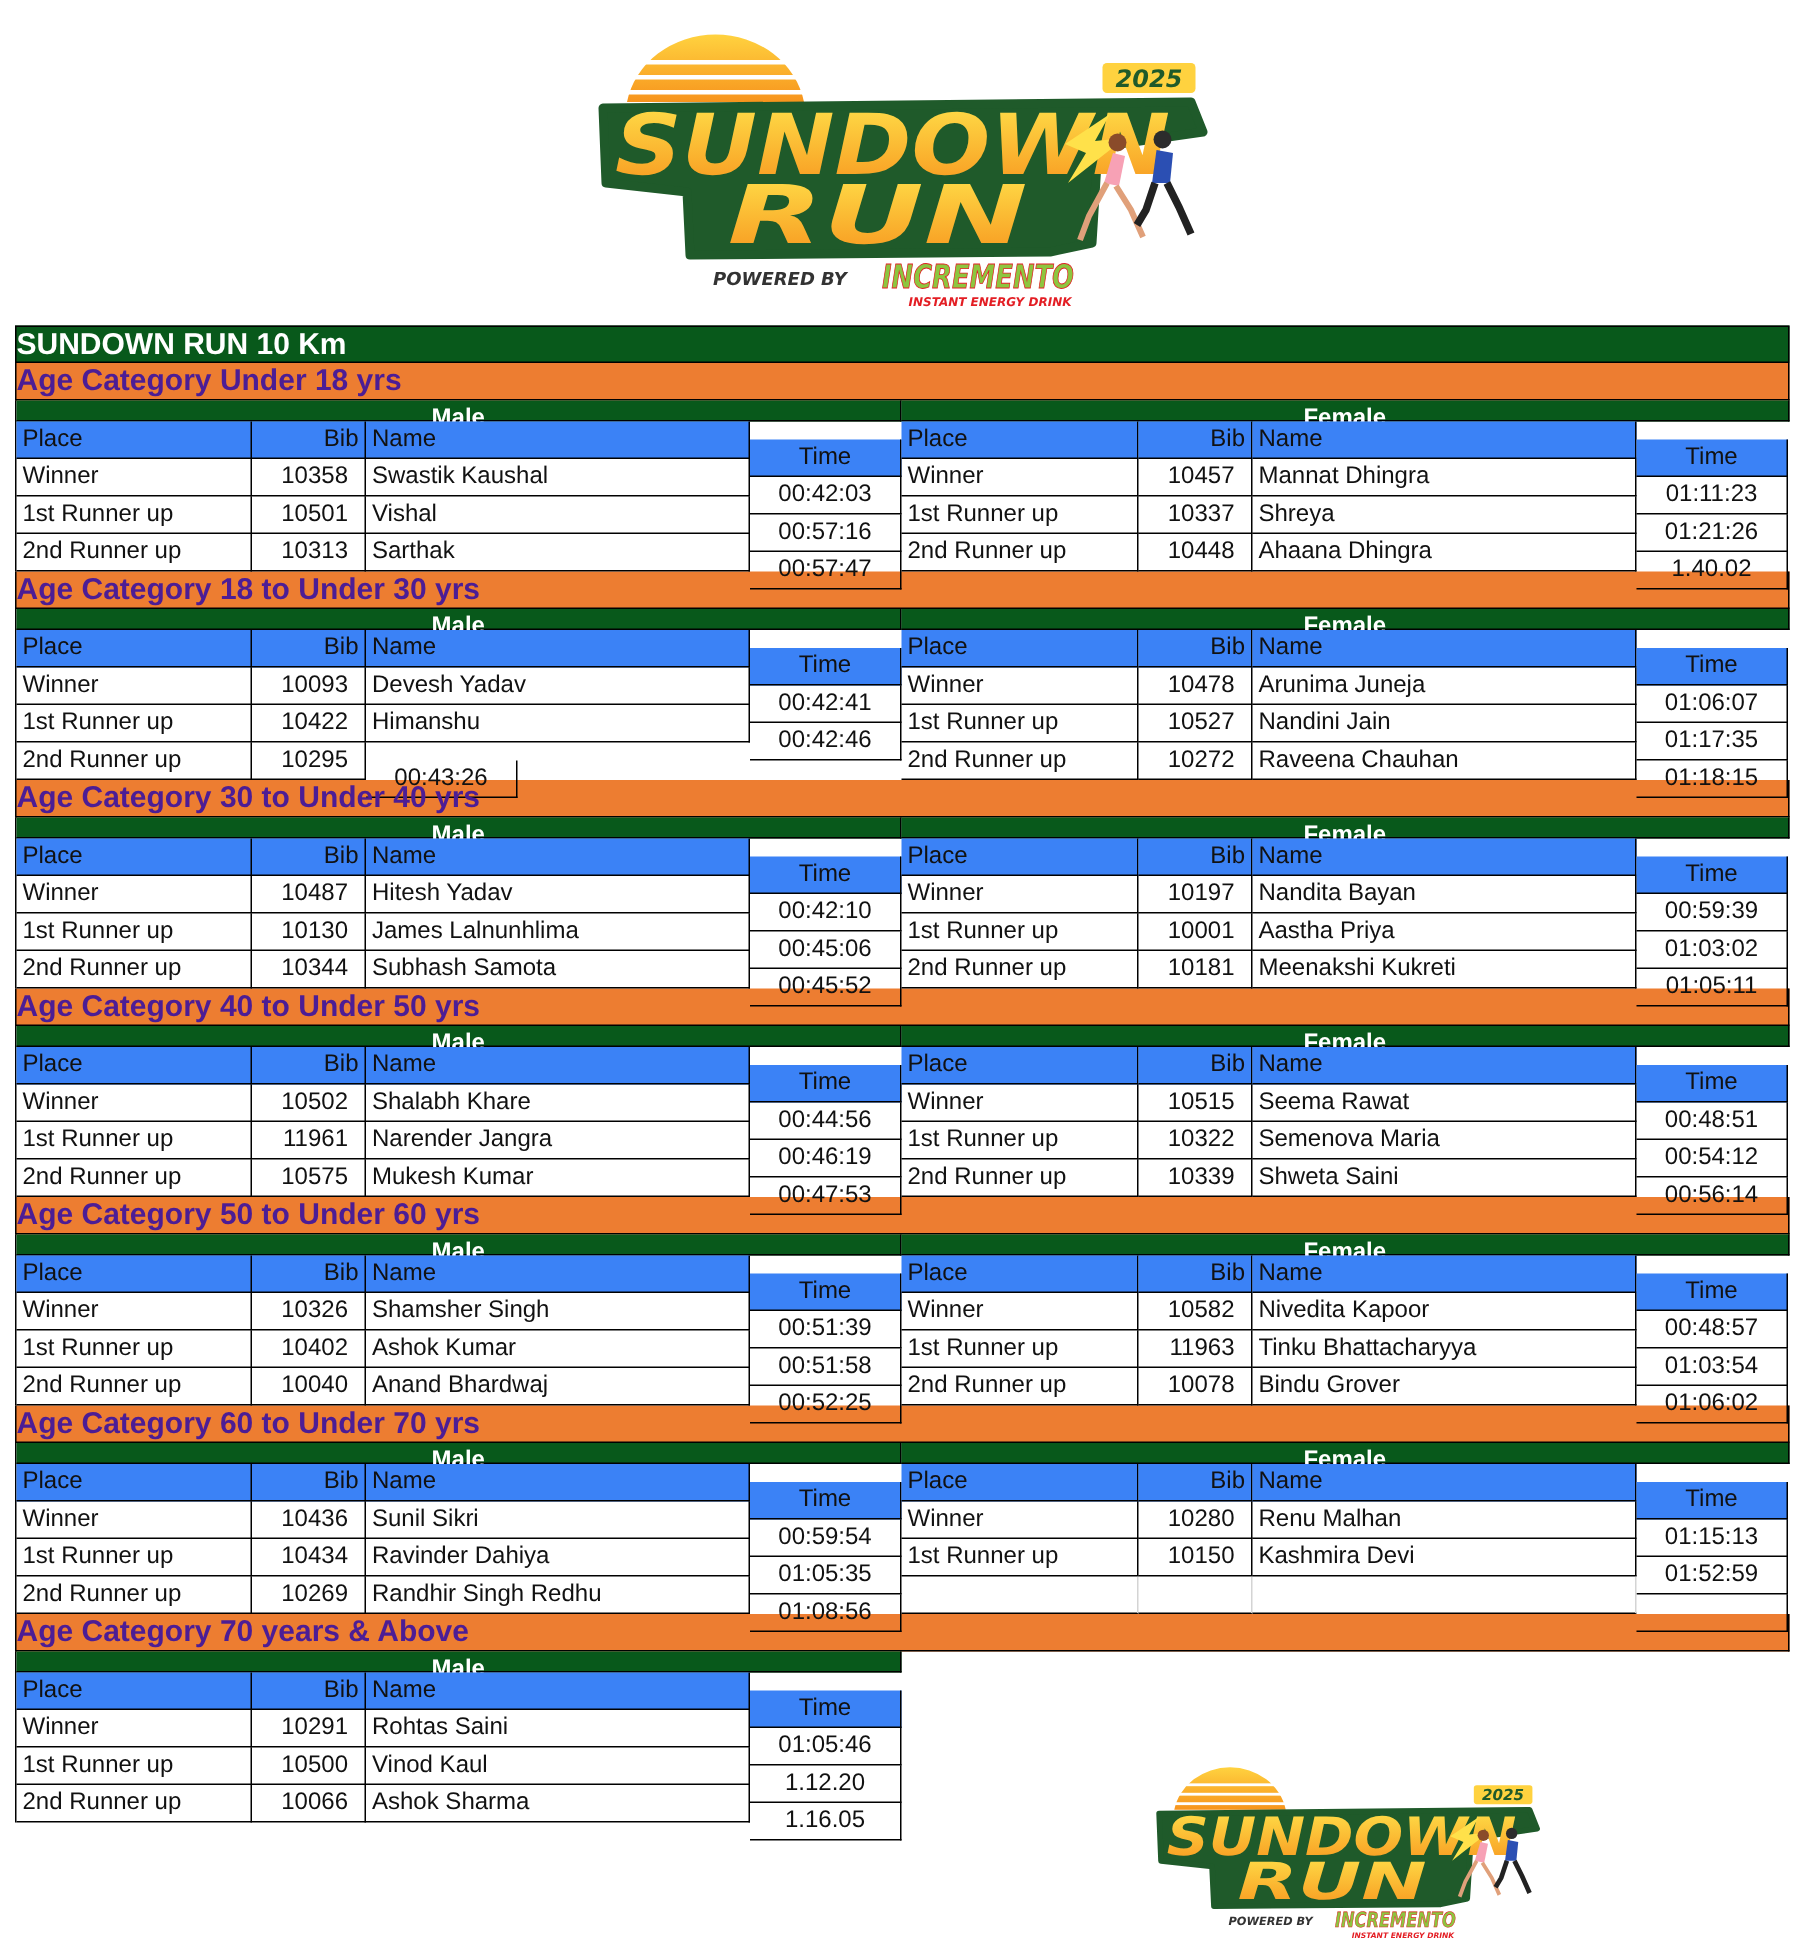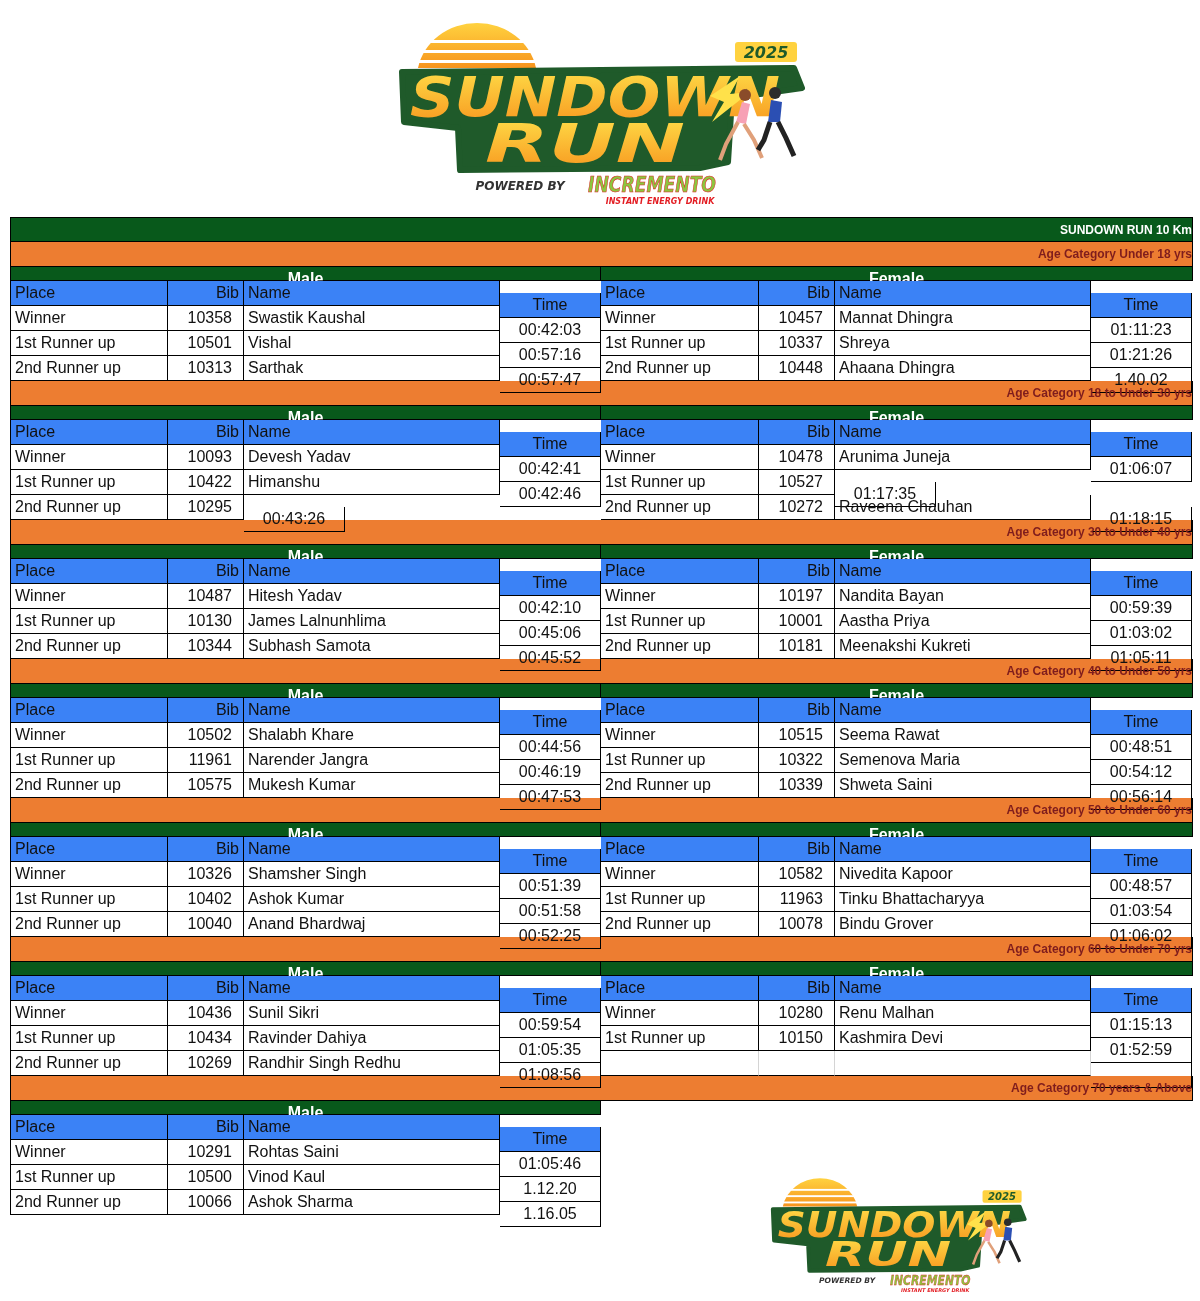"SUNDOWN RUN 10 Km" .band { font-size: 12px -> 20px; text-align: right -> left }
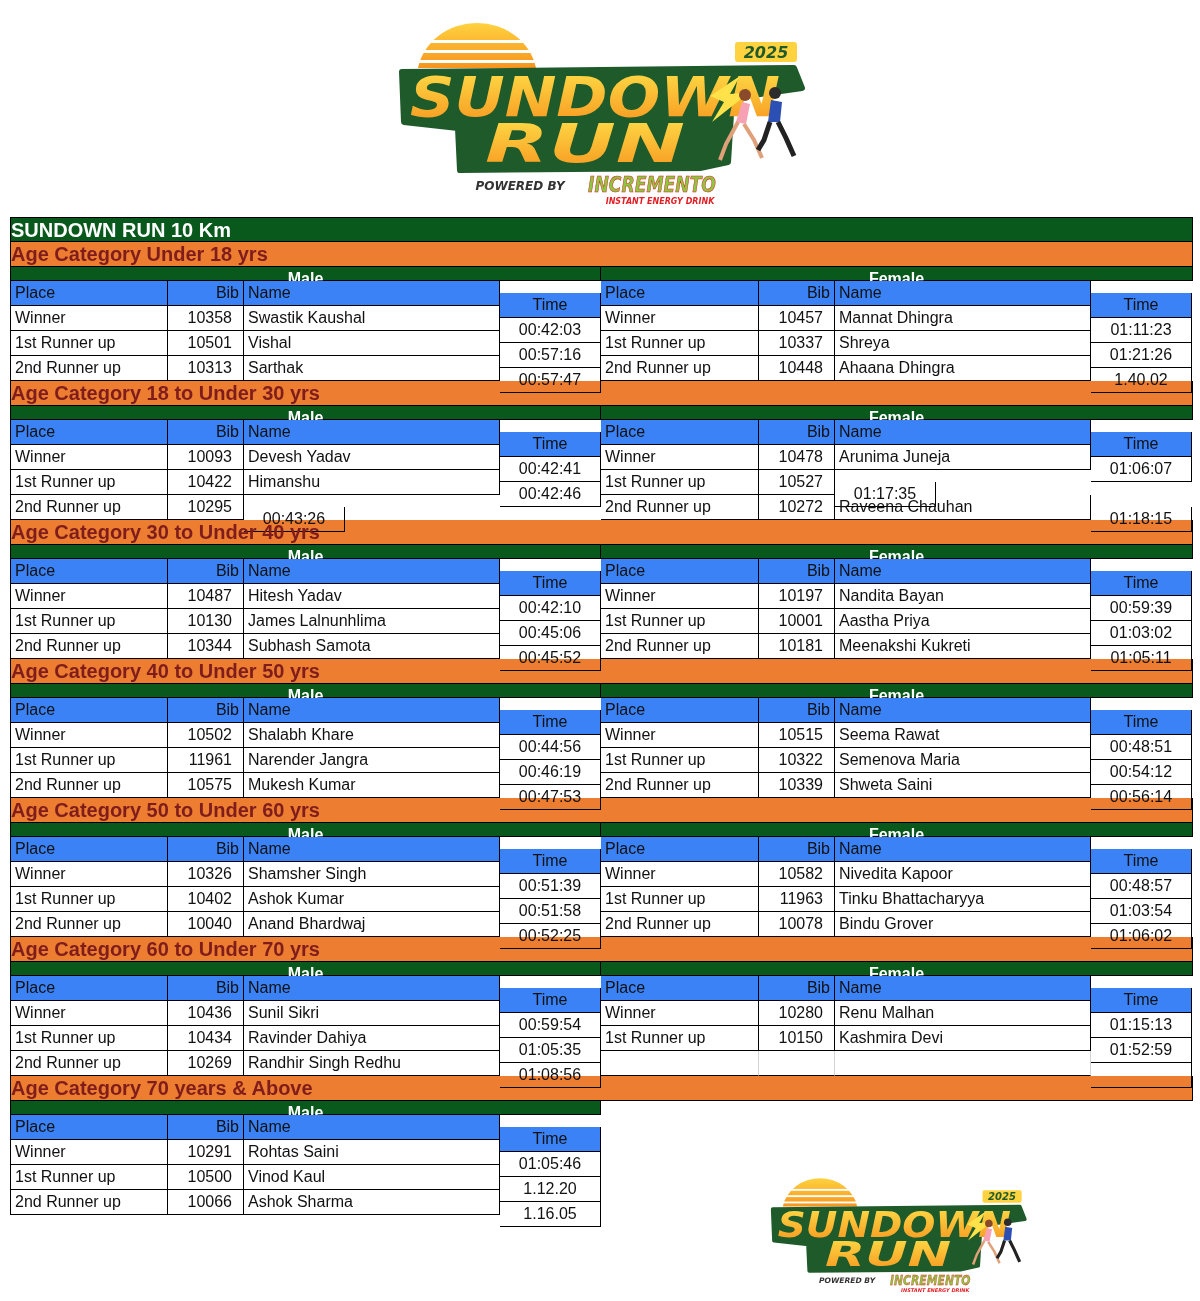"Age Category Under 18 yrs" .band.age { color: #7f1d1d -> #4c1d95 }
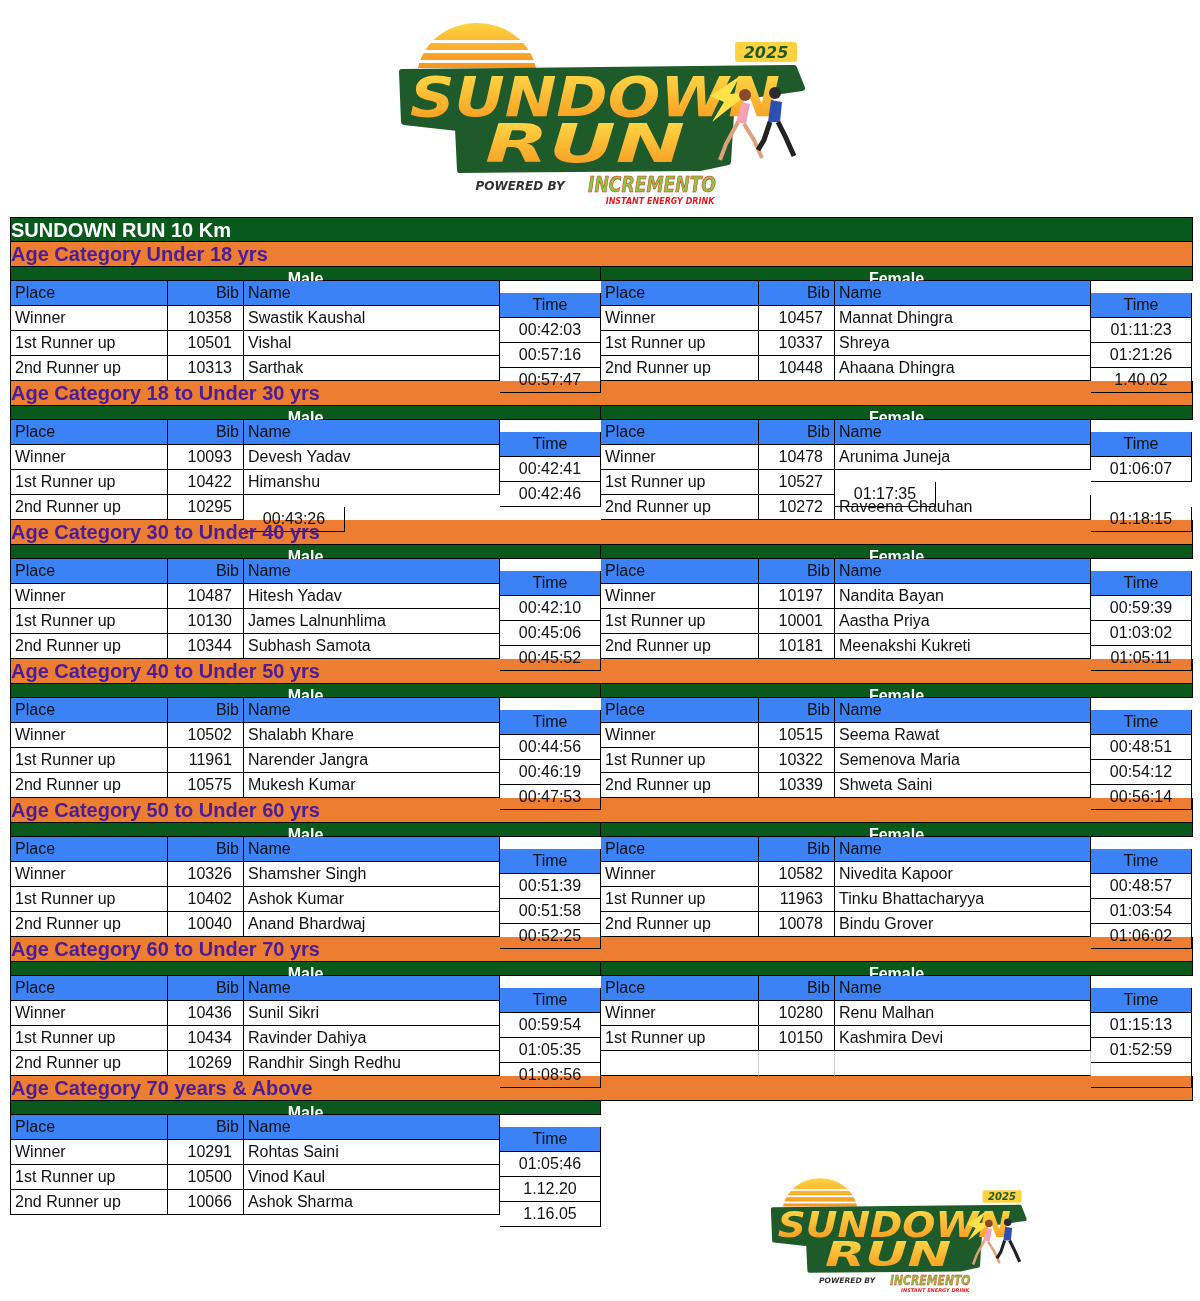"Nandini Jain" div.cell { html: none -> <div>Nandini Jain</div> }
